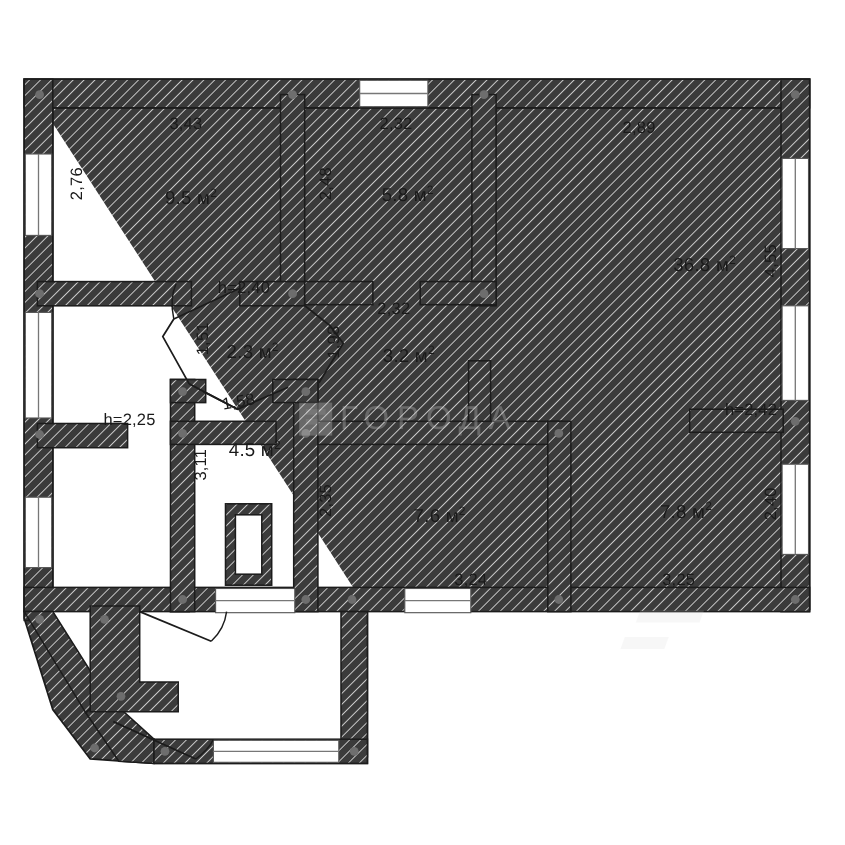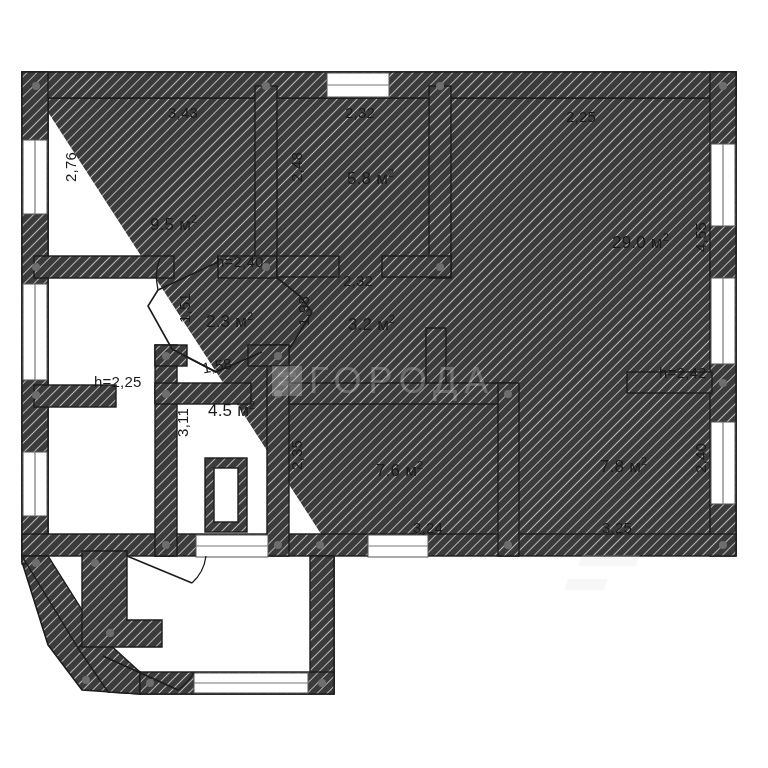"3,43" div.lbl { left: 168px -> 154px }
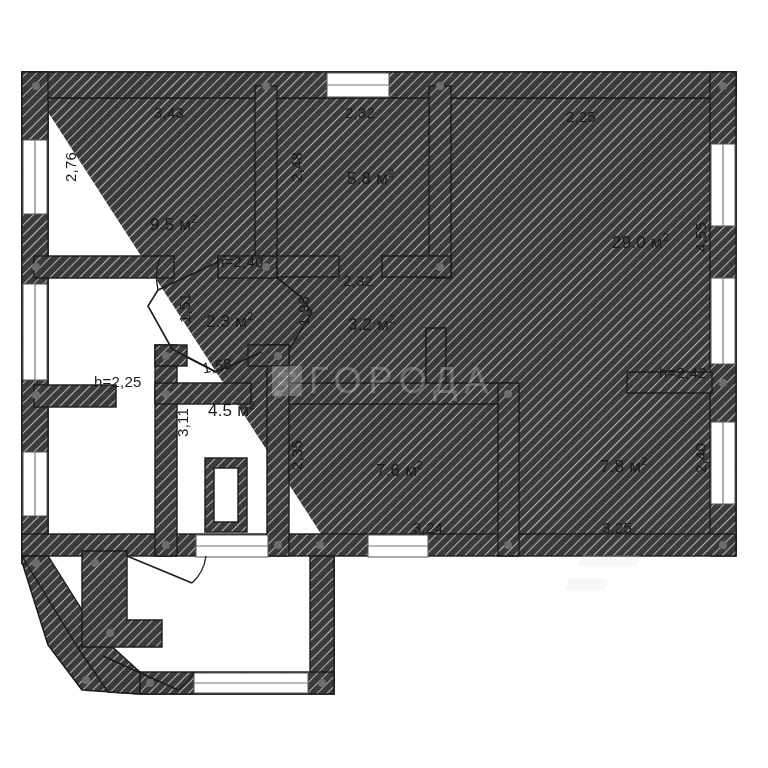"2,25" div.lbl { text: 2,25 -> 2,89 }
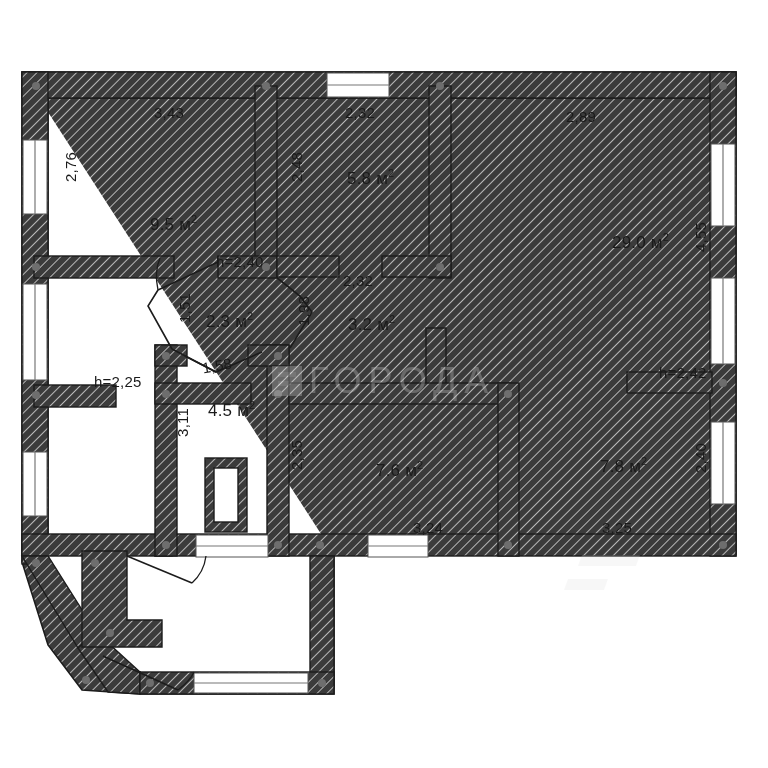"9.5 м2" div.lbl { margin-top: 43px -> none }
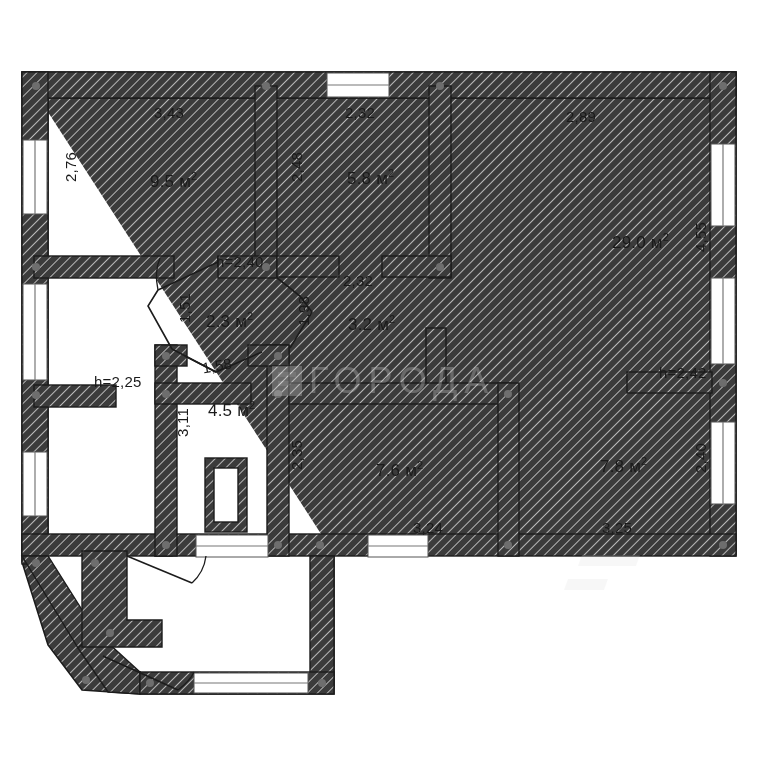"29.0 м" span { text: 29.0 -> 36.8 }
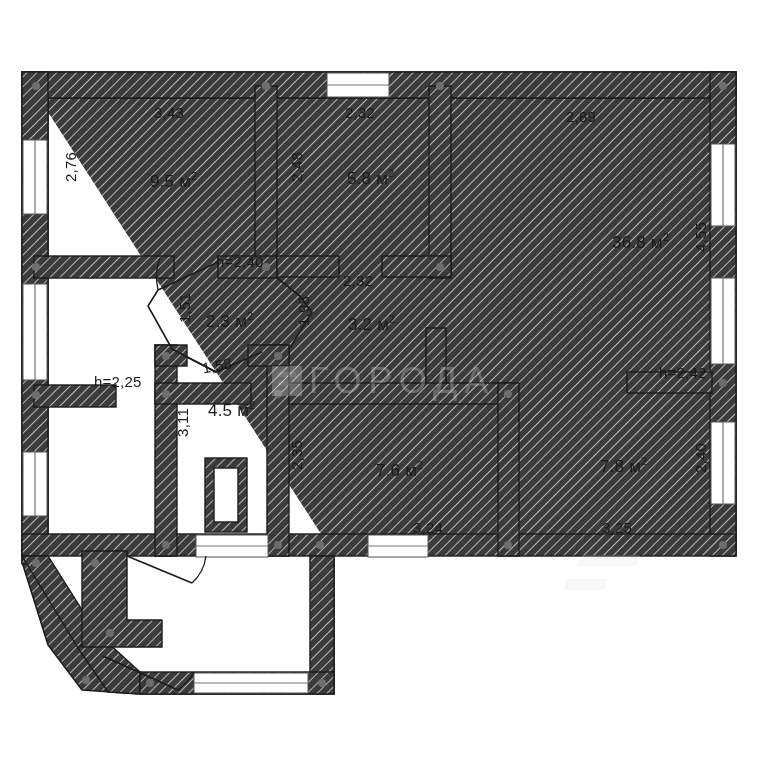"h=2,40" div.lbl { left: 216px -> 198px }
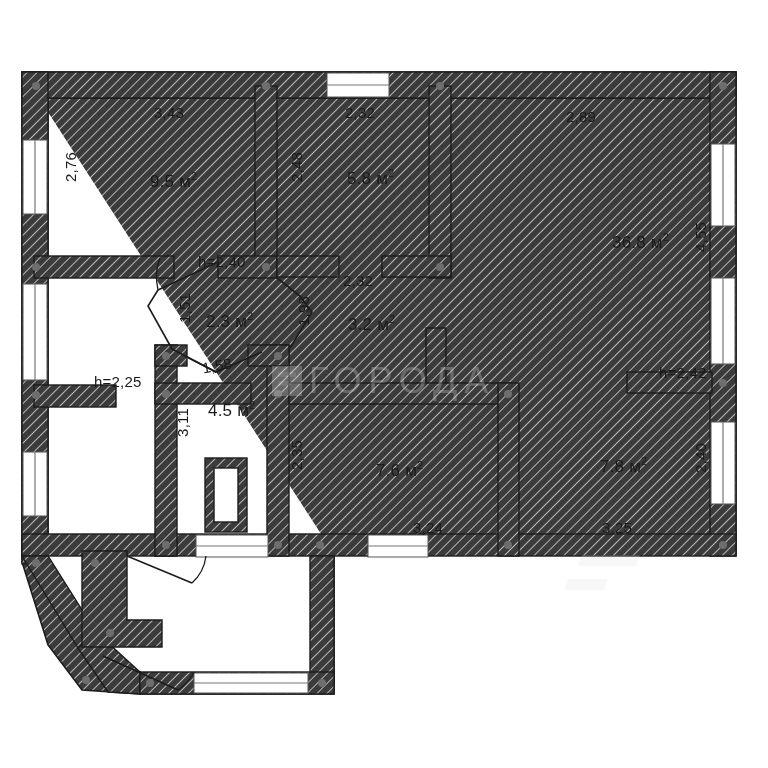"ГОРОДА" #wm .wmtext { font-size: 36px -> 30px }
